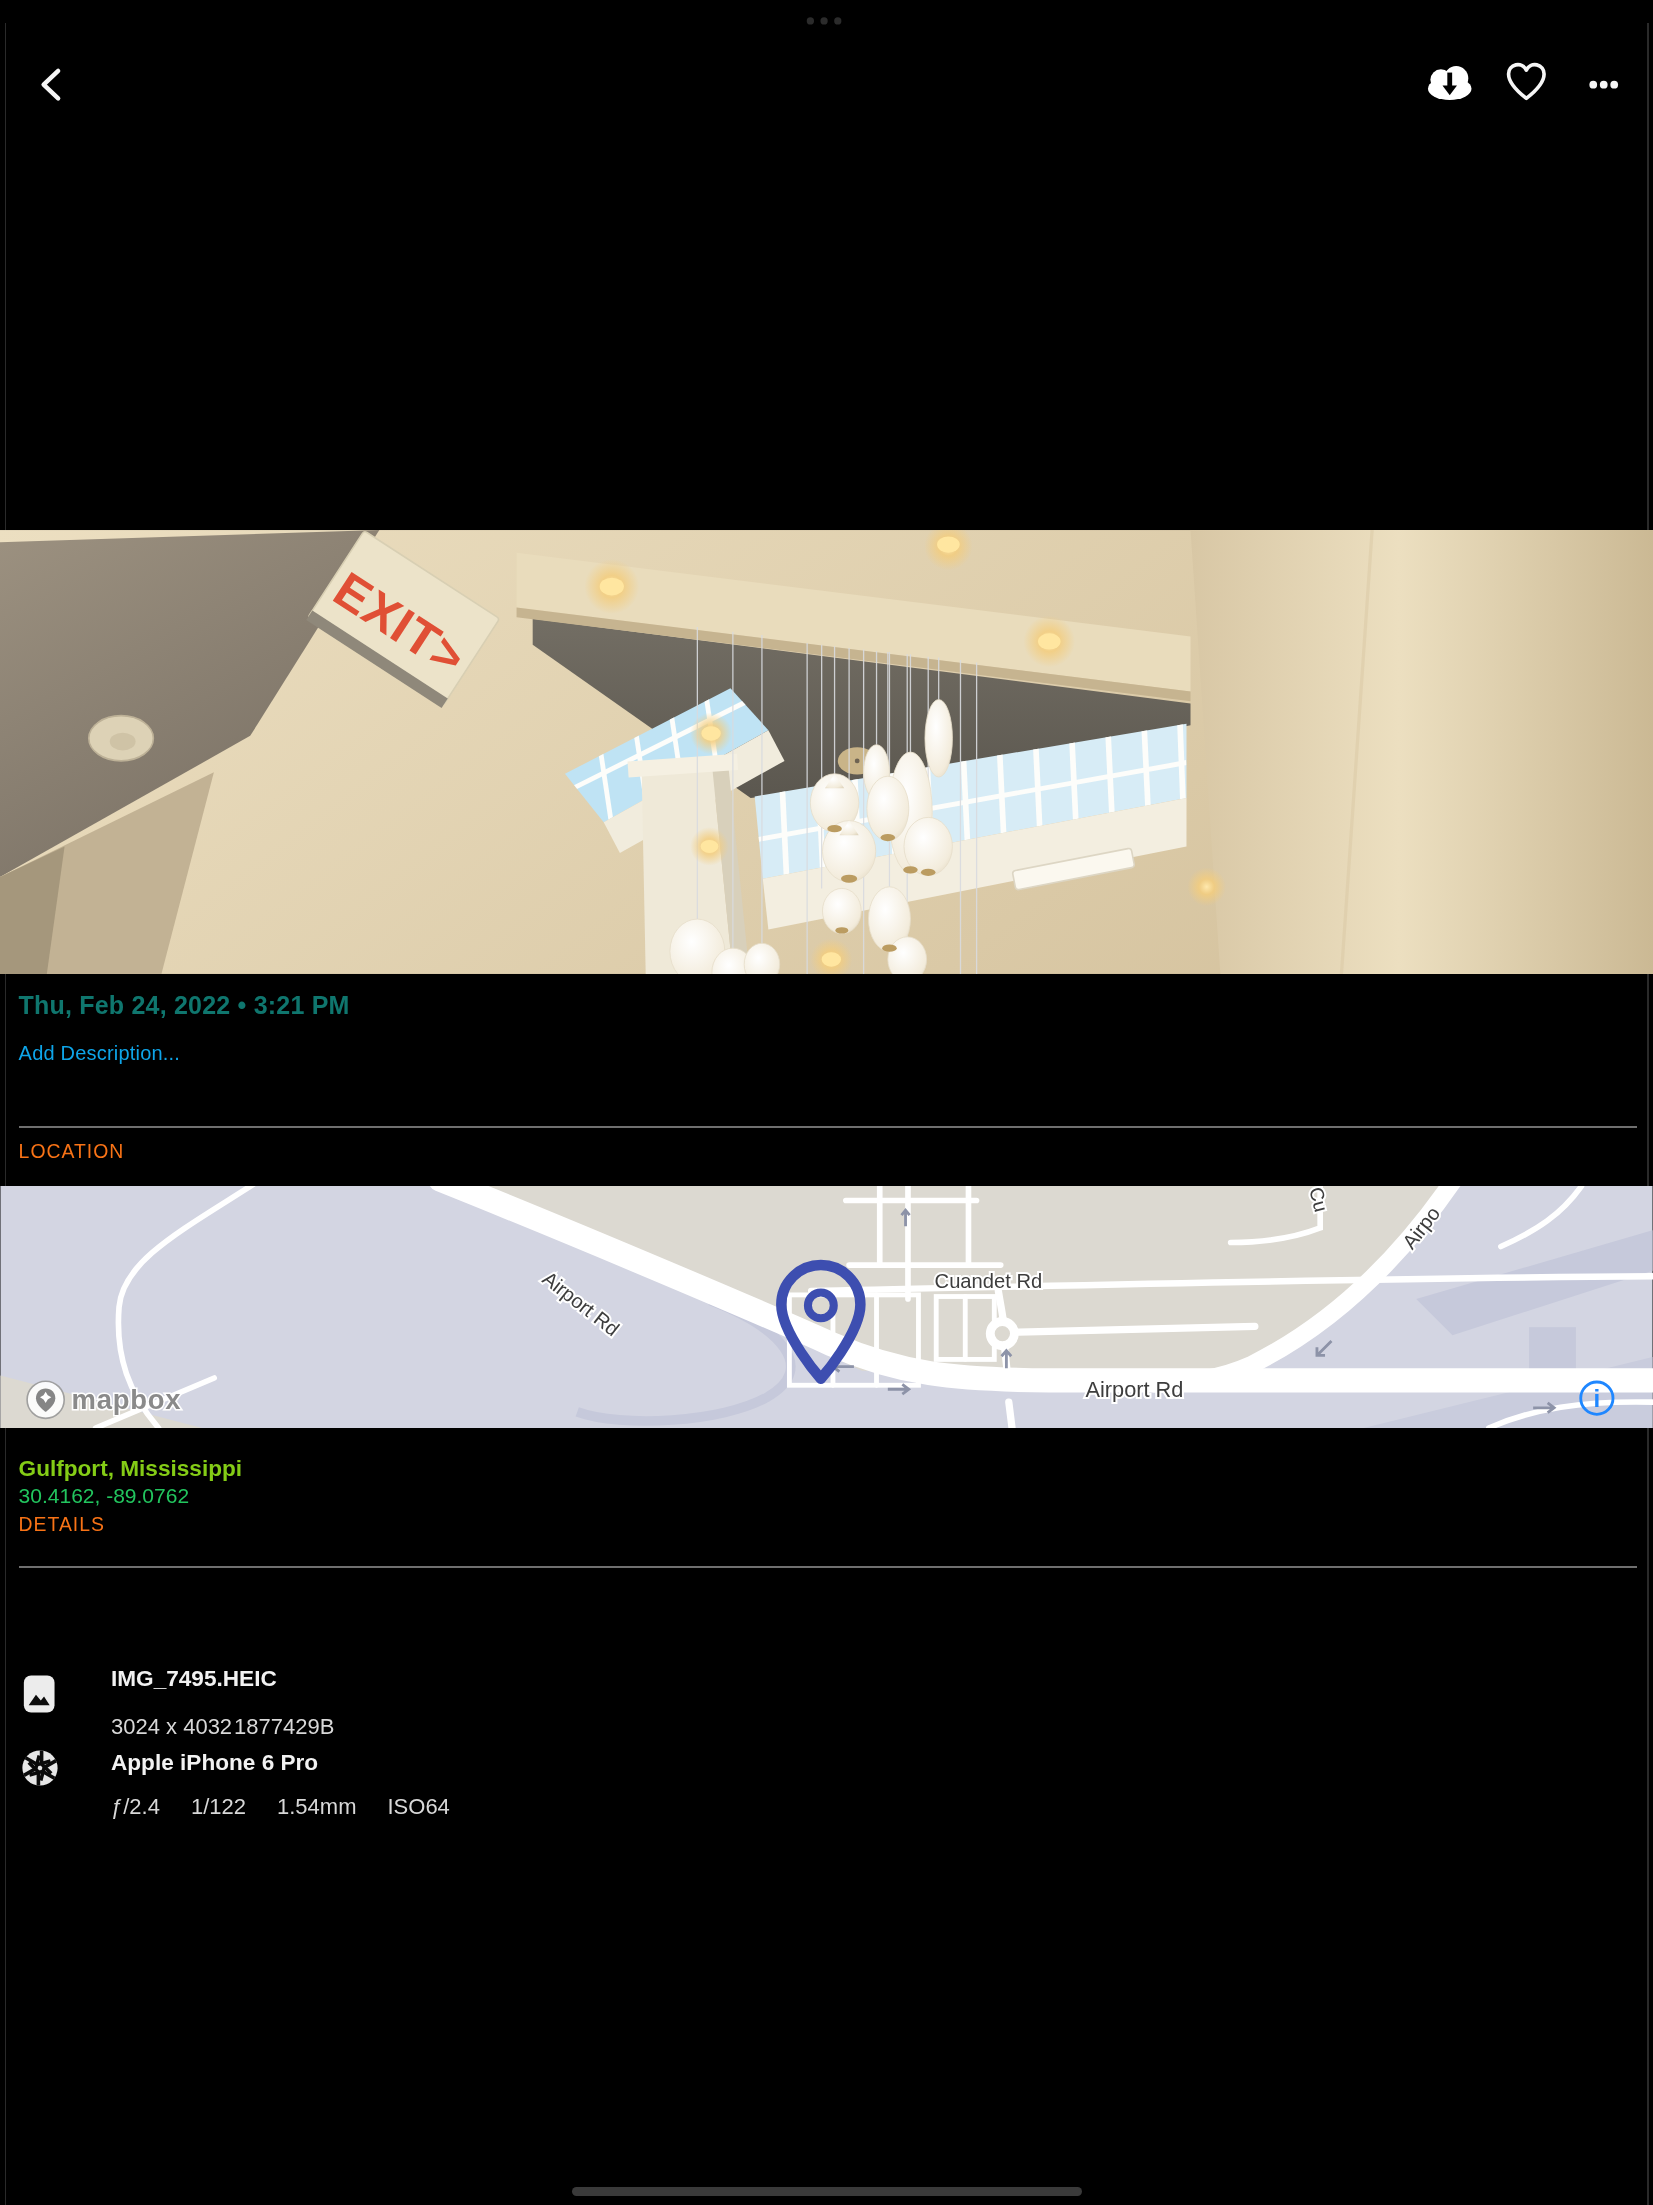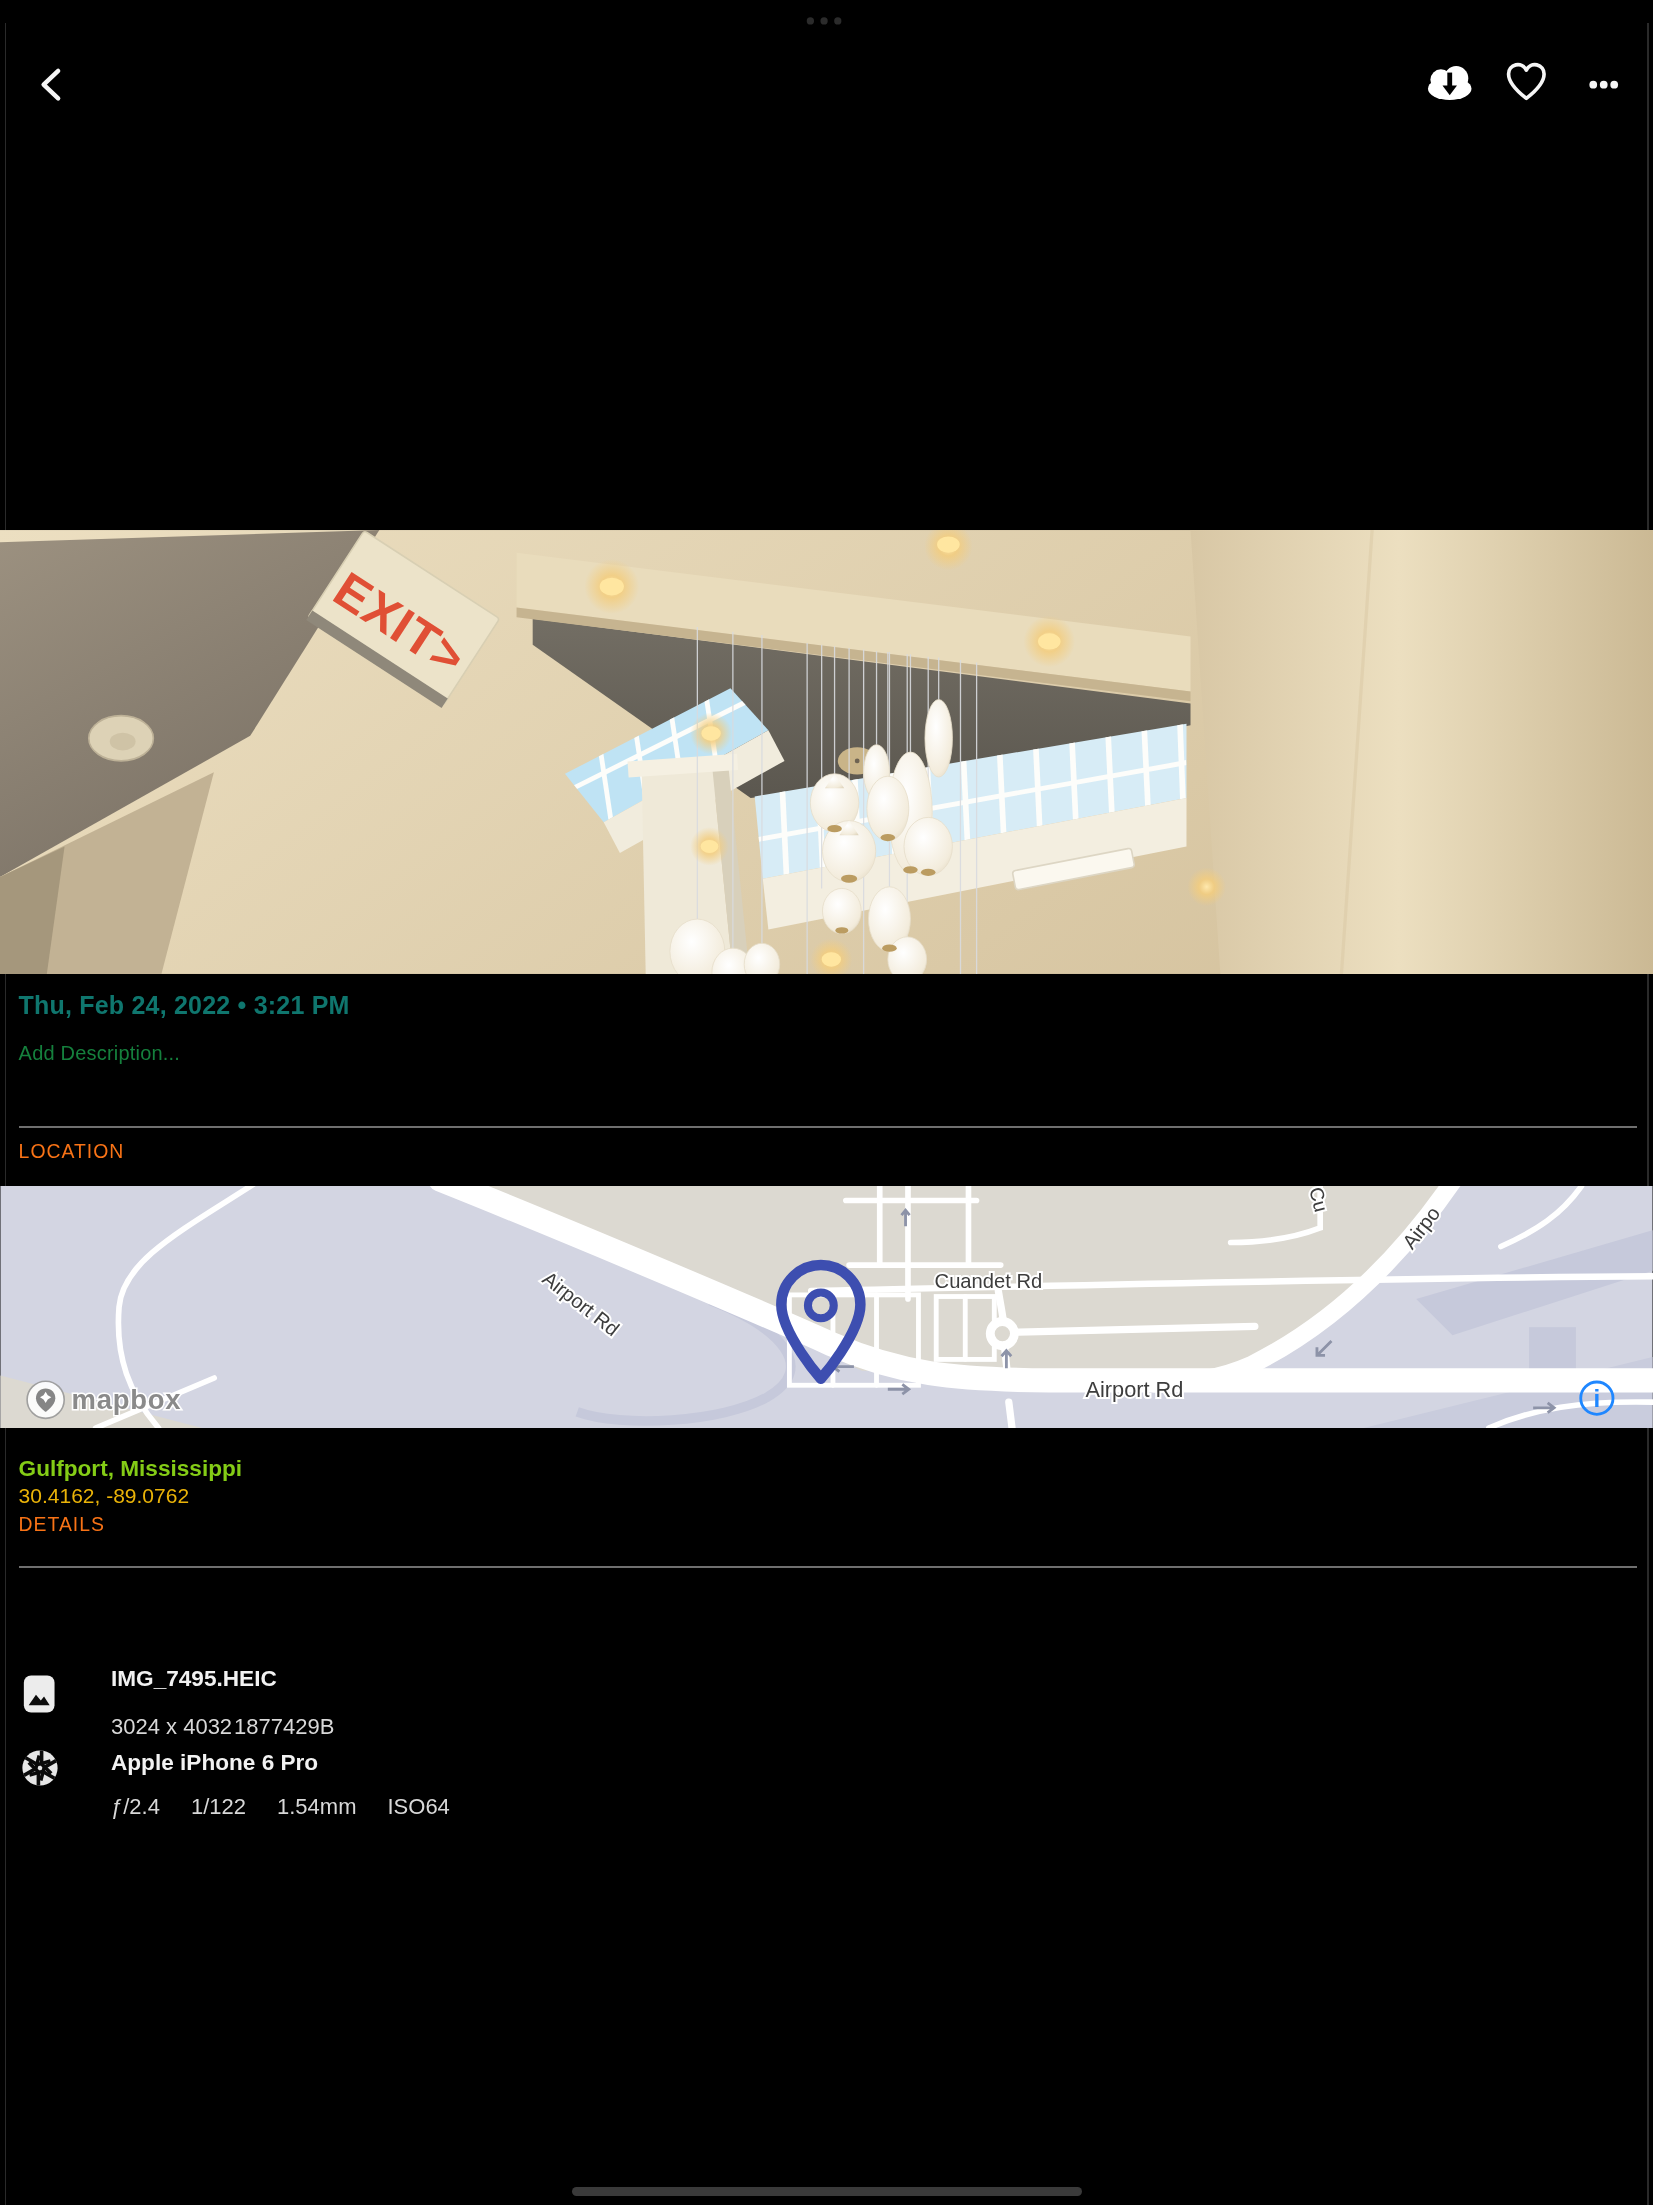"Add Description..." #add-desc { color: #15803d -> #0ea5e9 }
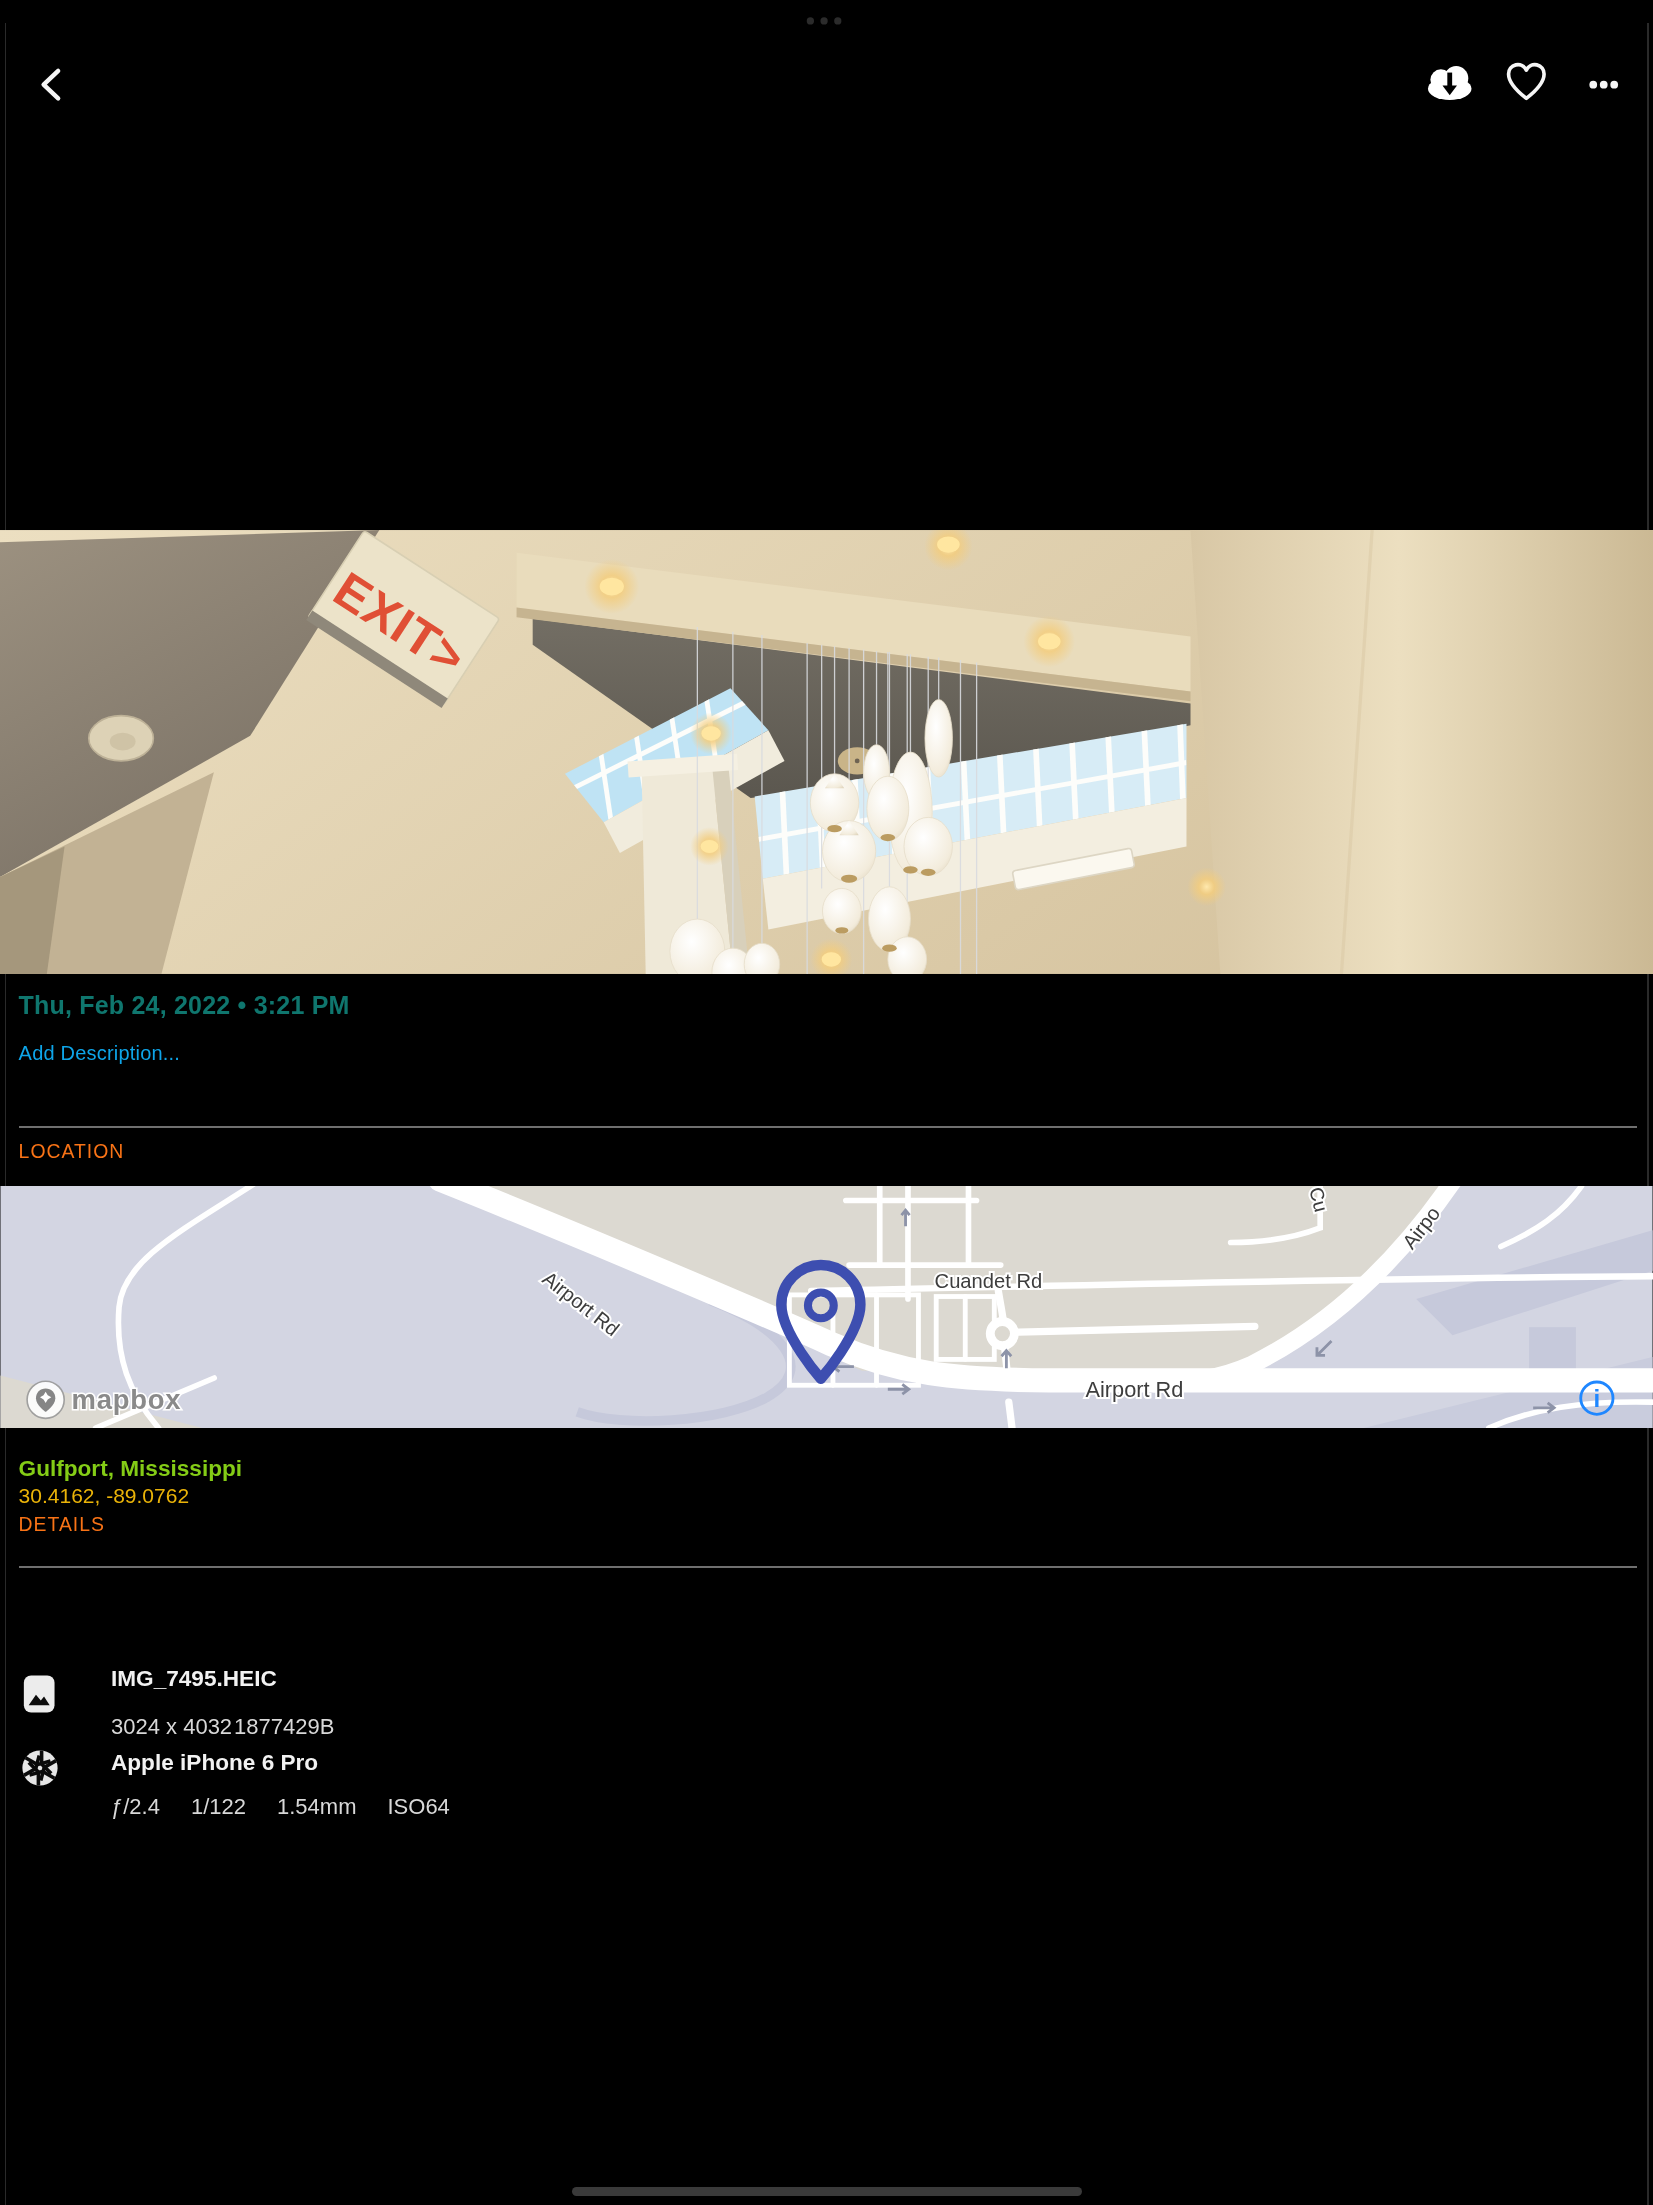"30.4162, -89.0762" #coords { color: #eab308 -> #22c55e }
